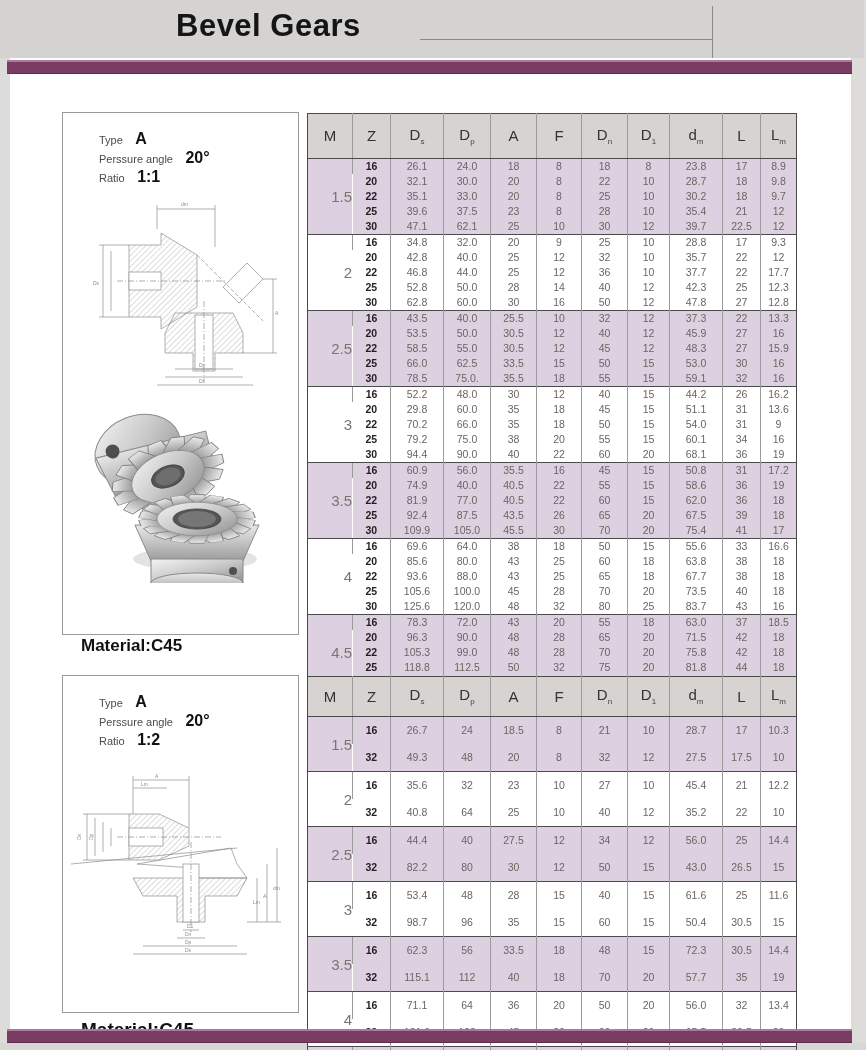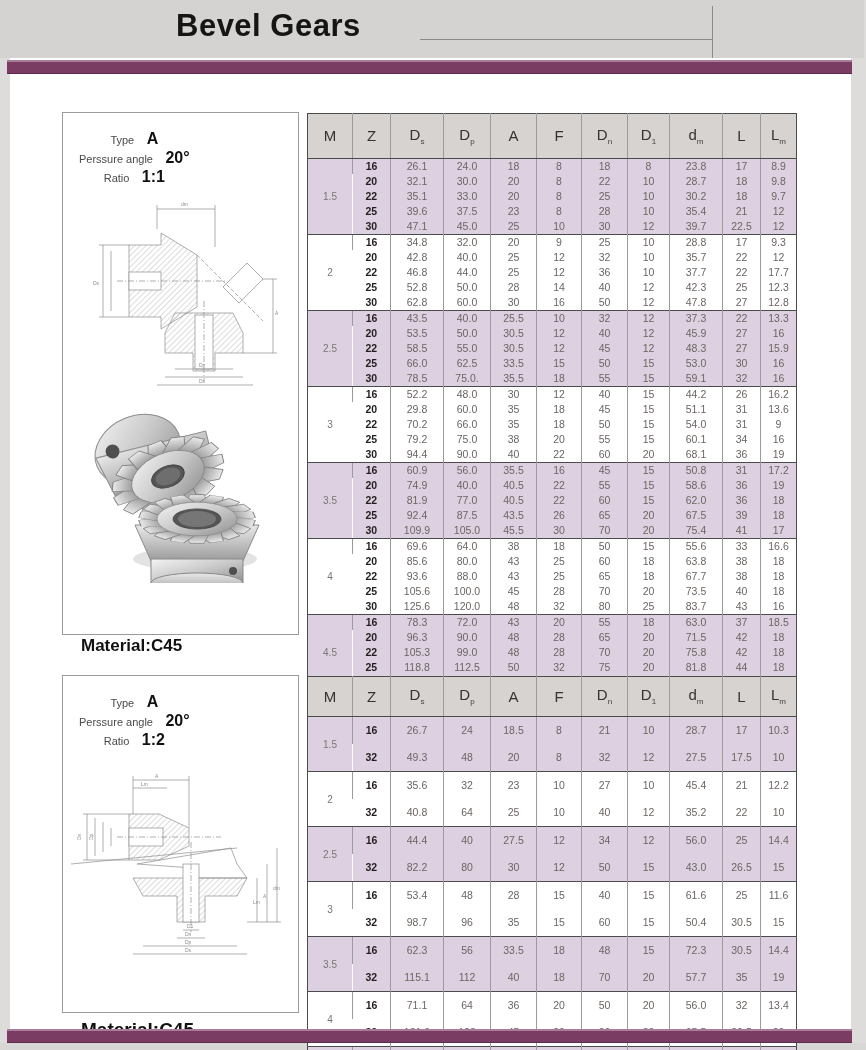"Type A" .spec-lines { left: 16px -> 36px; text-align: center -> none }
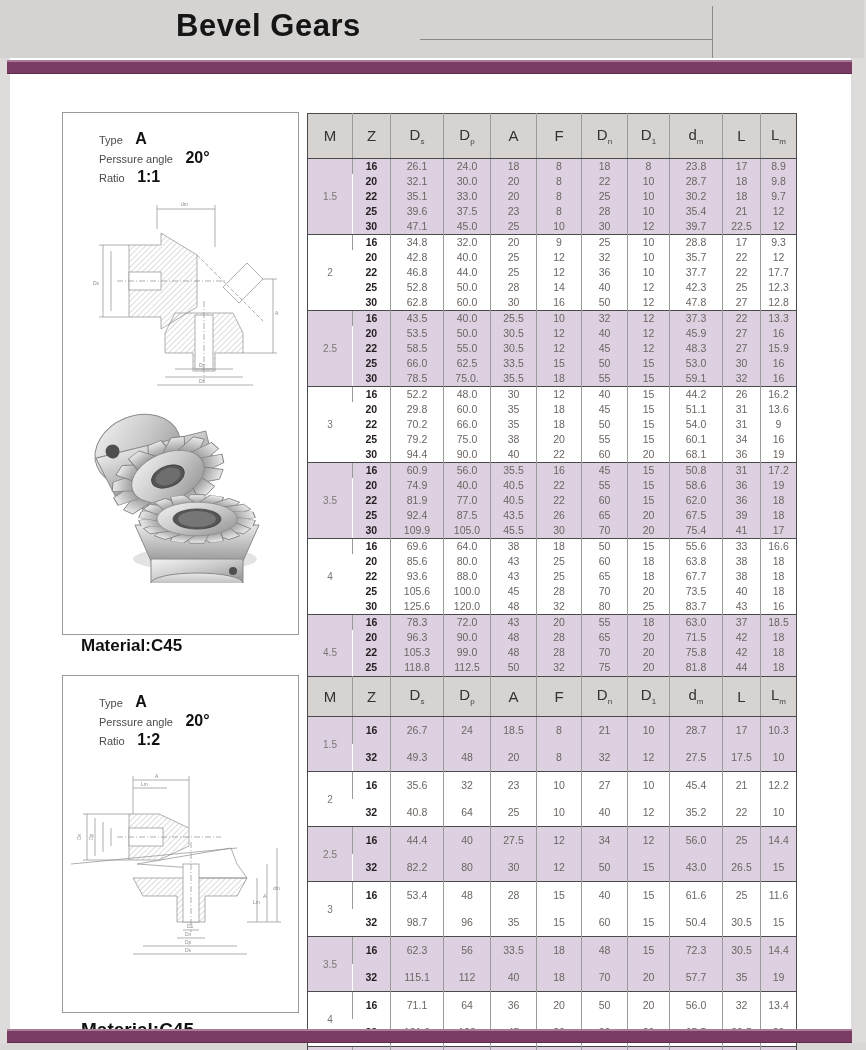"1.5" .spec-table td.mcell { font-size: 10px -> 15px; text-align: none -> right }
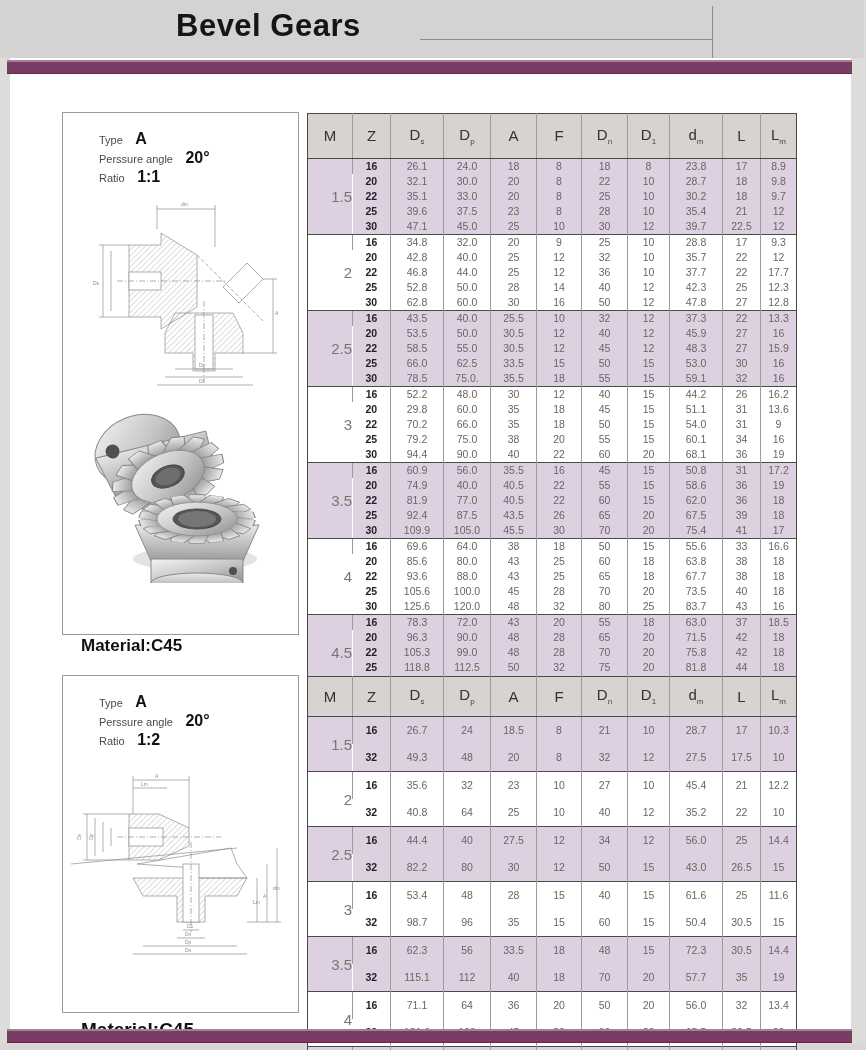"45.0" td.vcell { text: 45.0 -> 62.1 }
